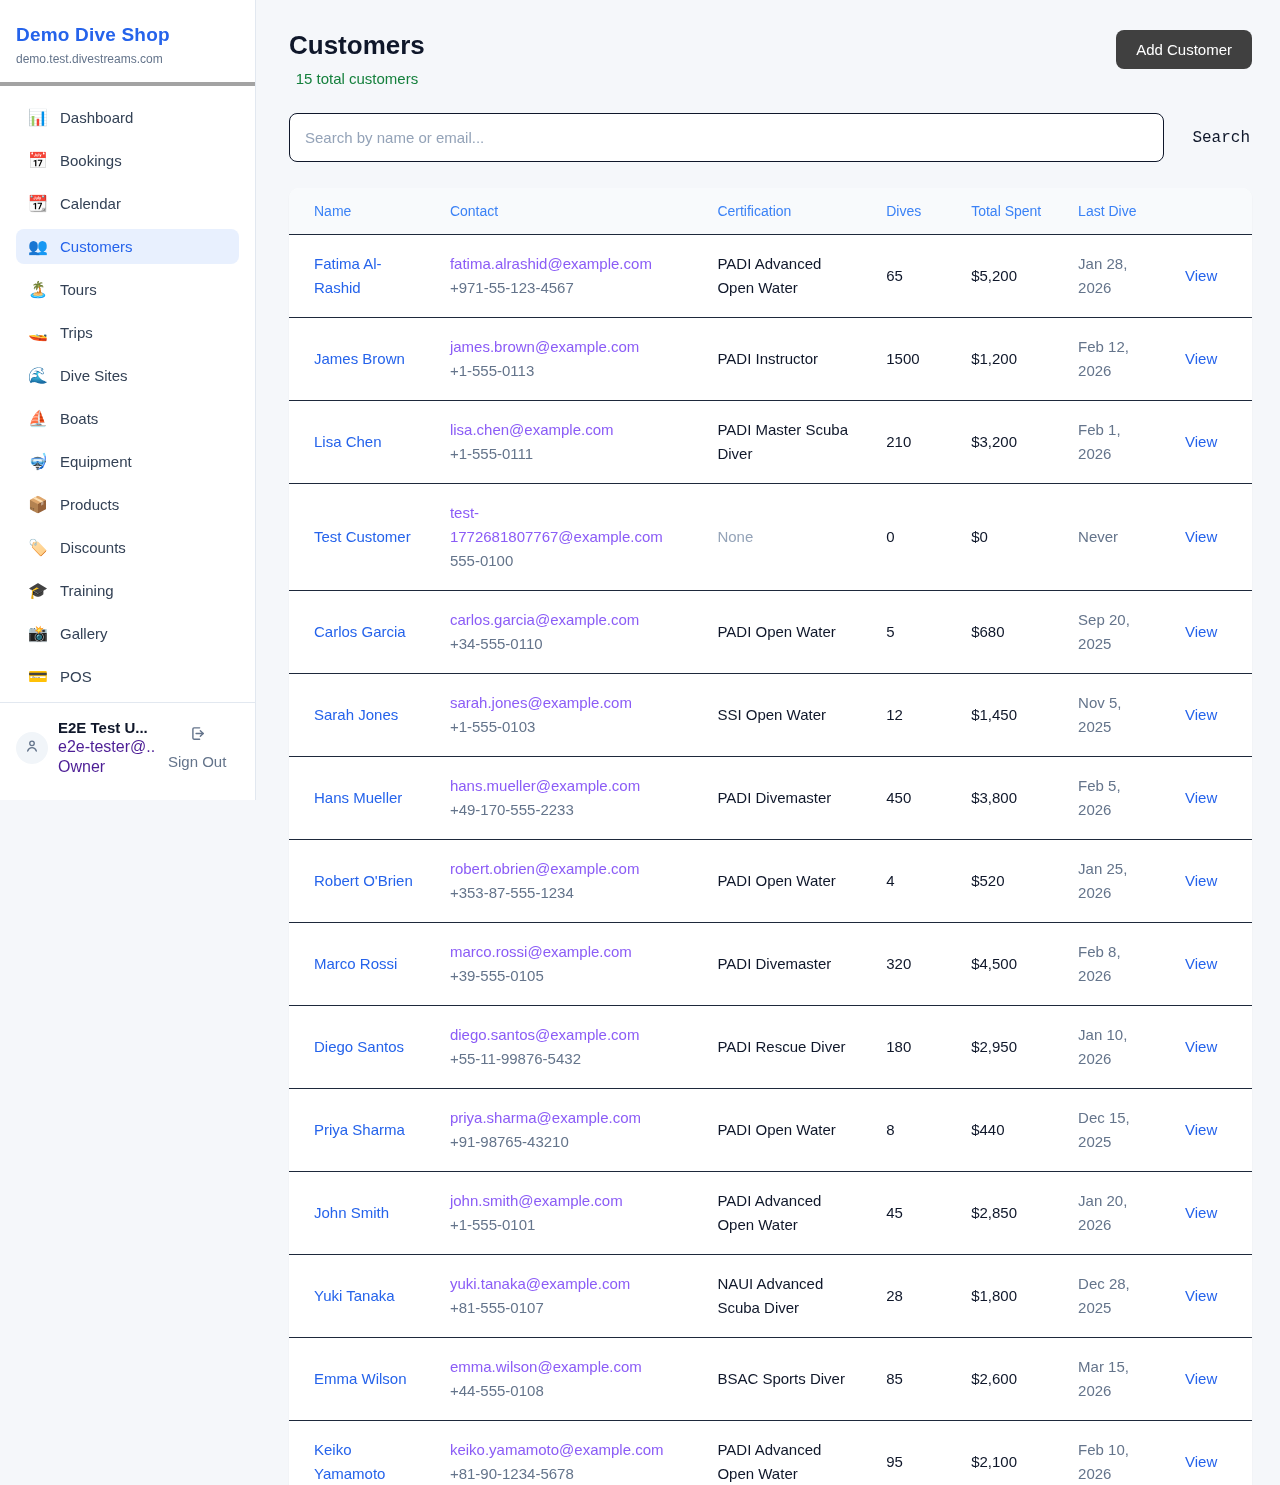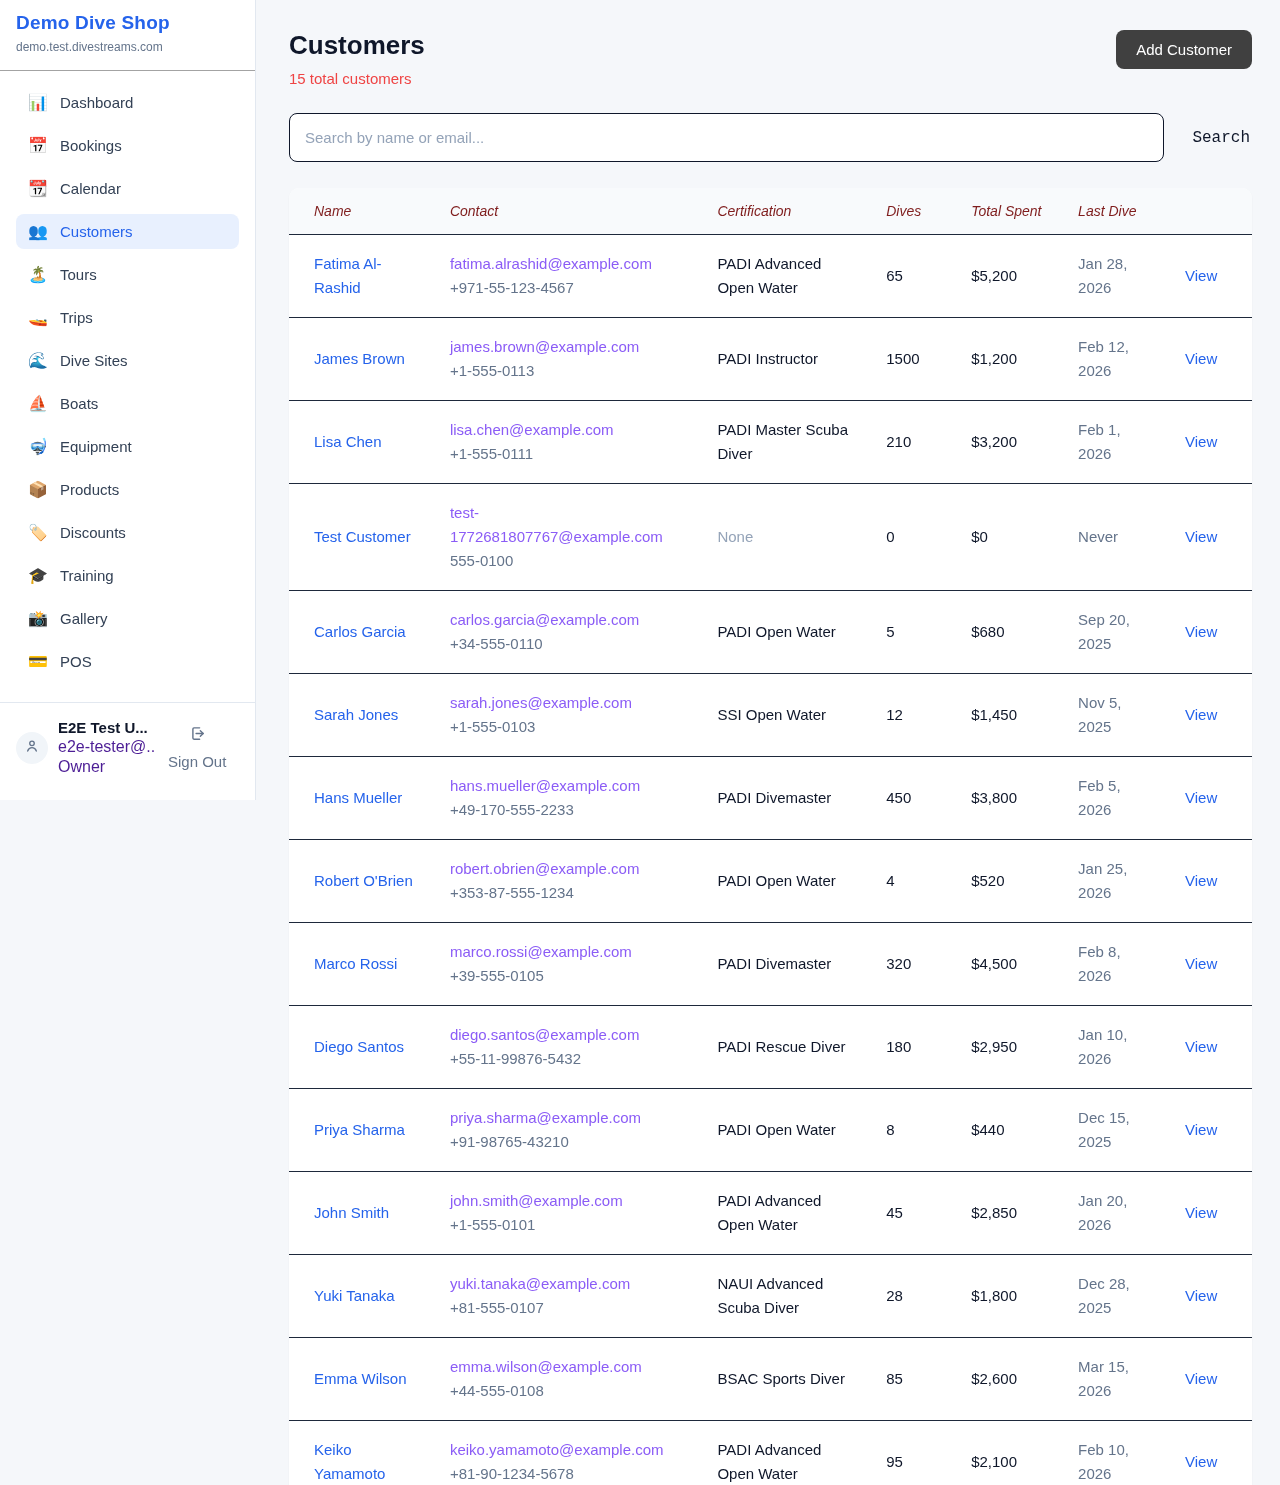"Demo Dive Shop" .sidebar-header { border-bottom: 1px solid #a3a3a3 -> 4px solid #a3a3a3; padding: 12px 16px 16px 16px -> 24px 16px 16px 16px }
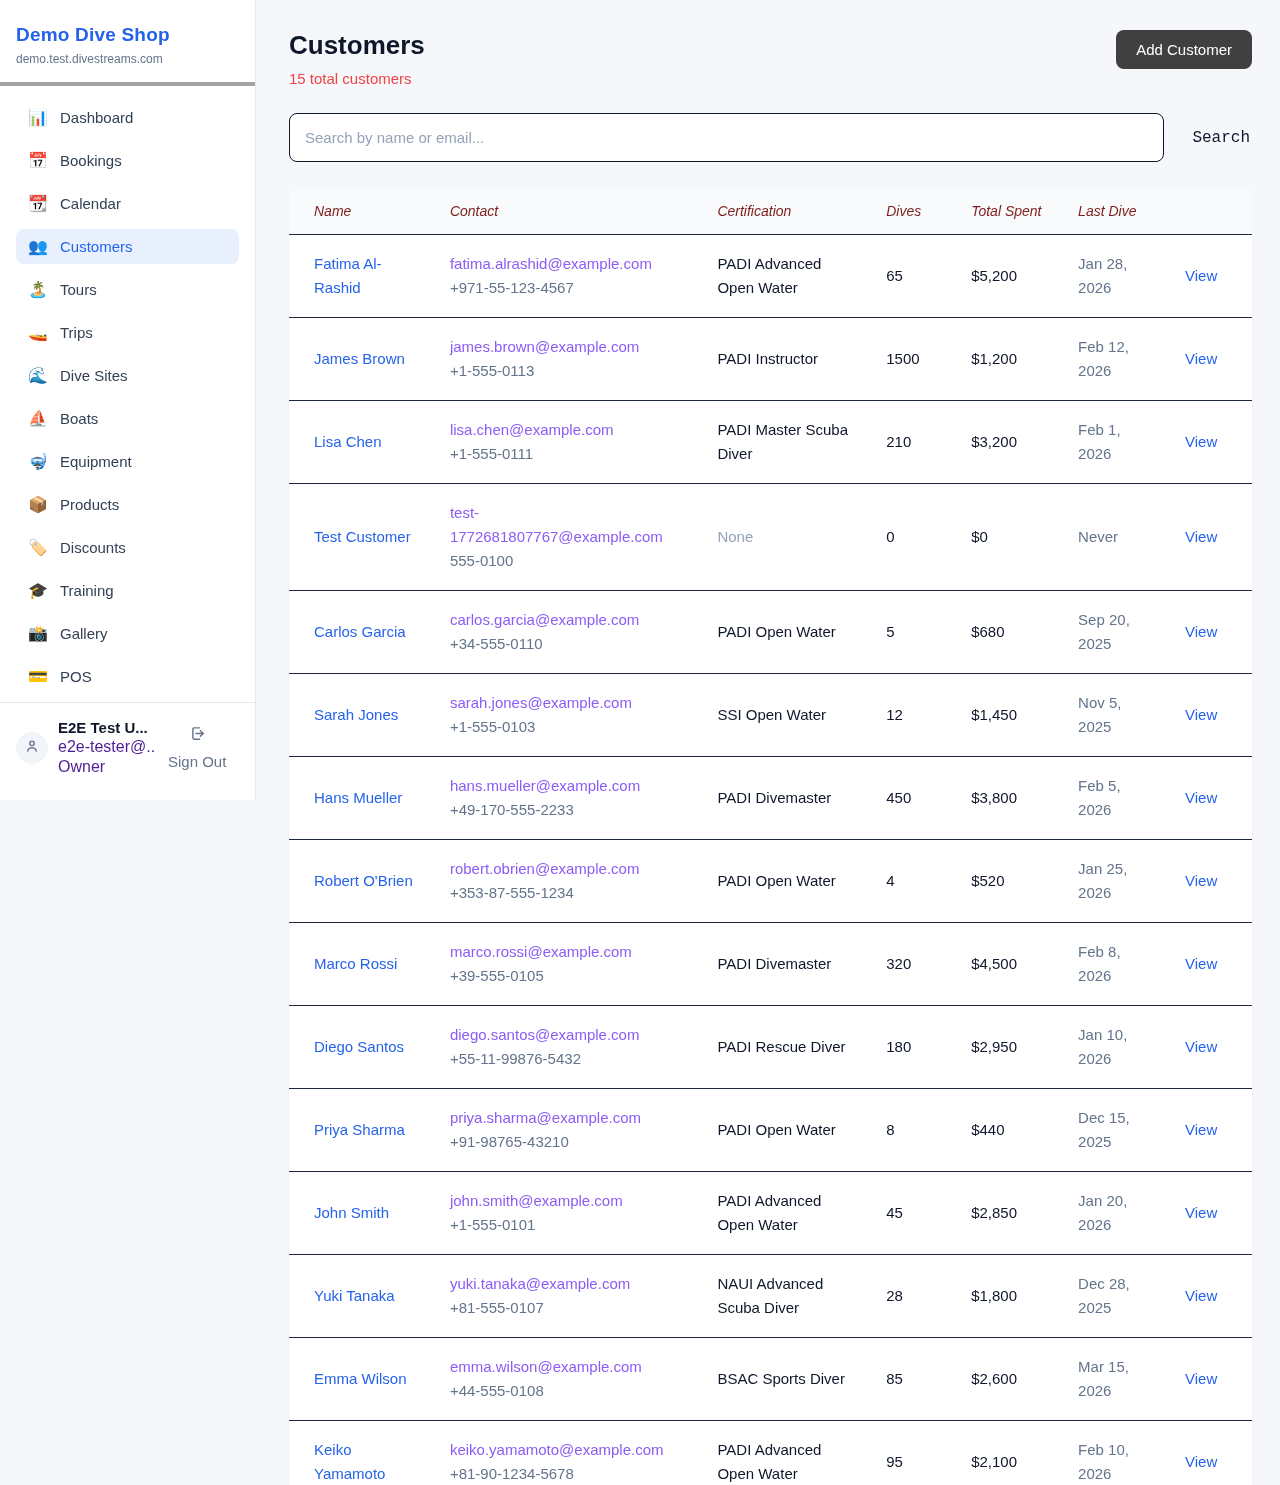"15 total customers" .page-subtitle { color: #ef4444 -> #15803d; text-align: none -> center }
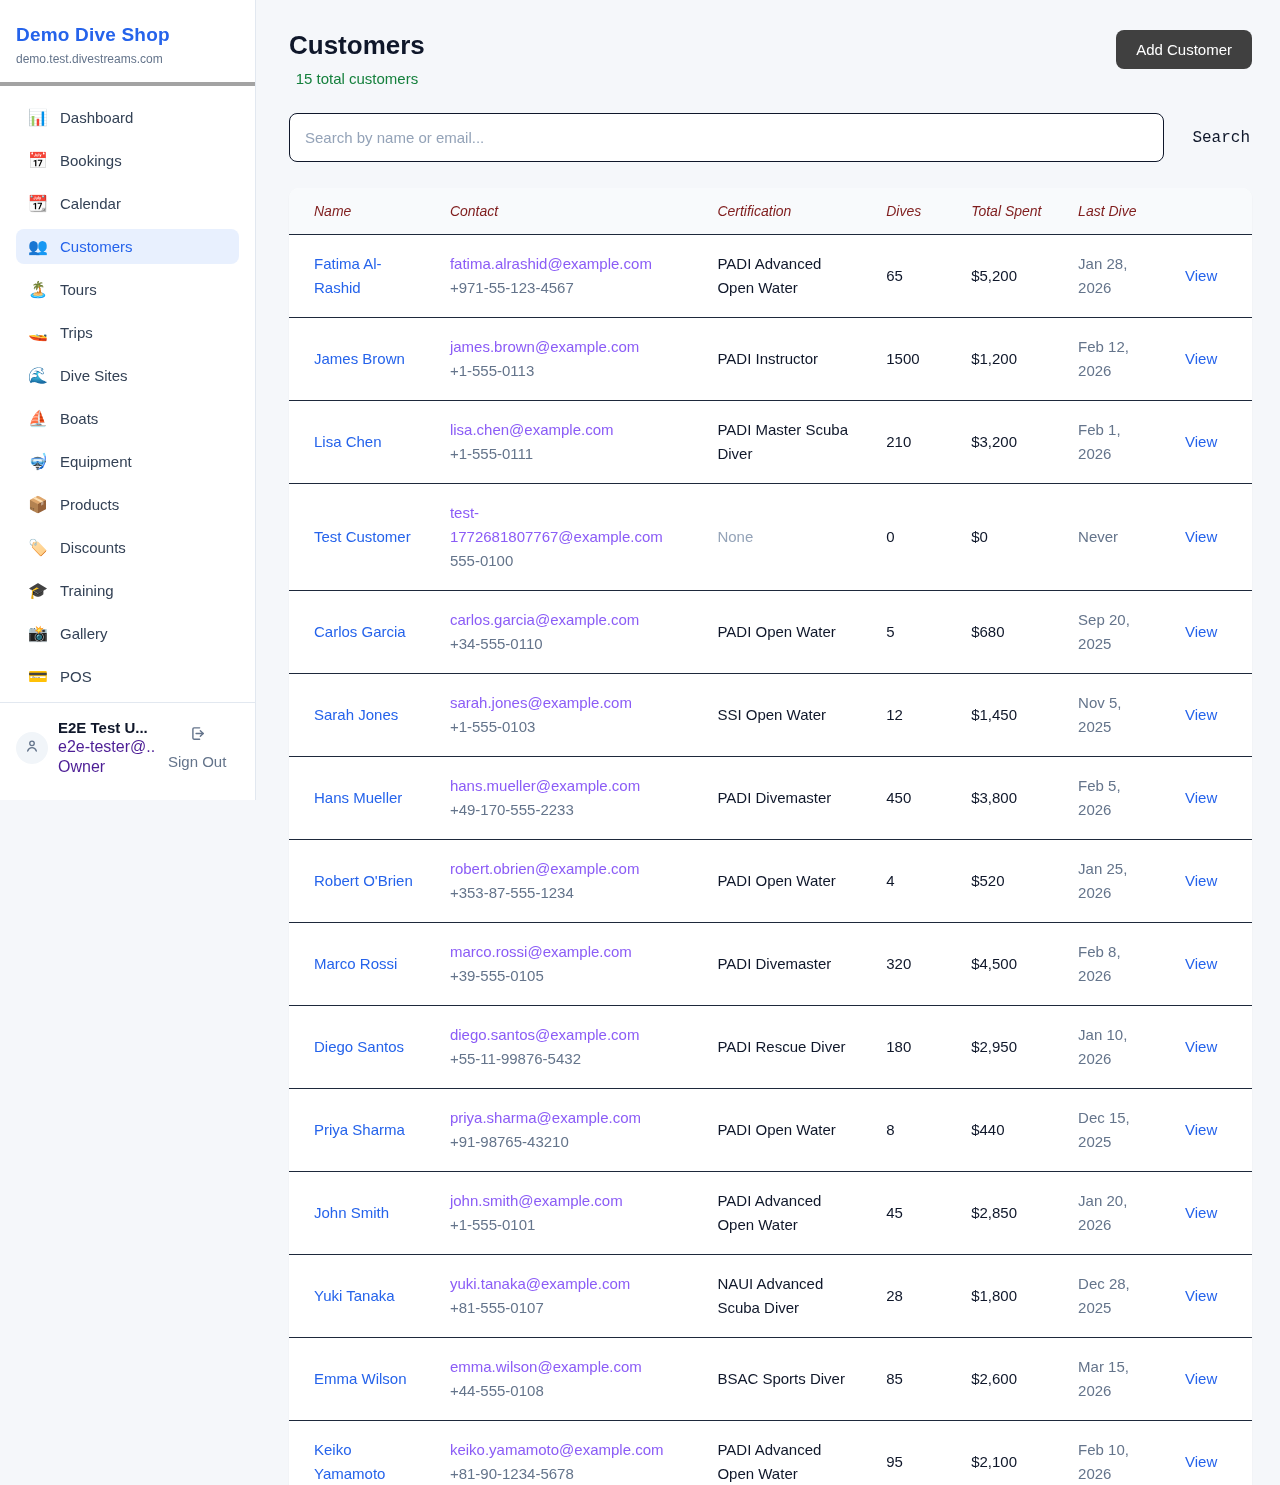"Name" thead th { color: #7f1d1d -> #3b82f6; font-style: italic -> none }
